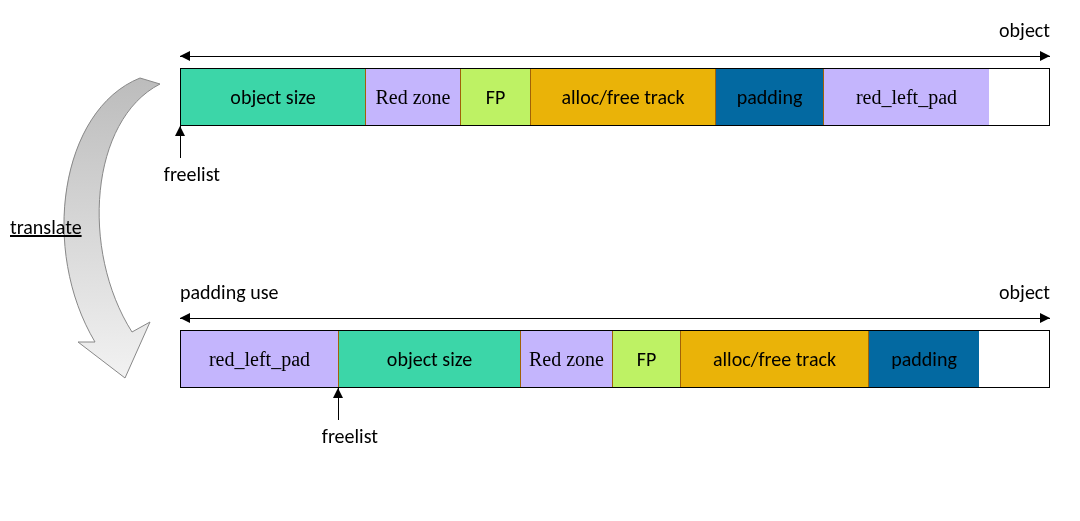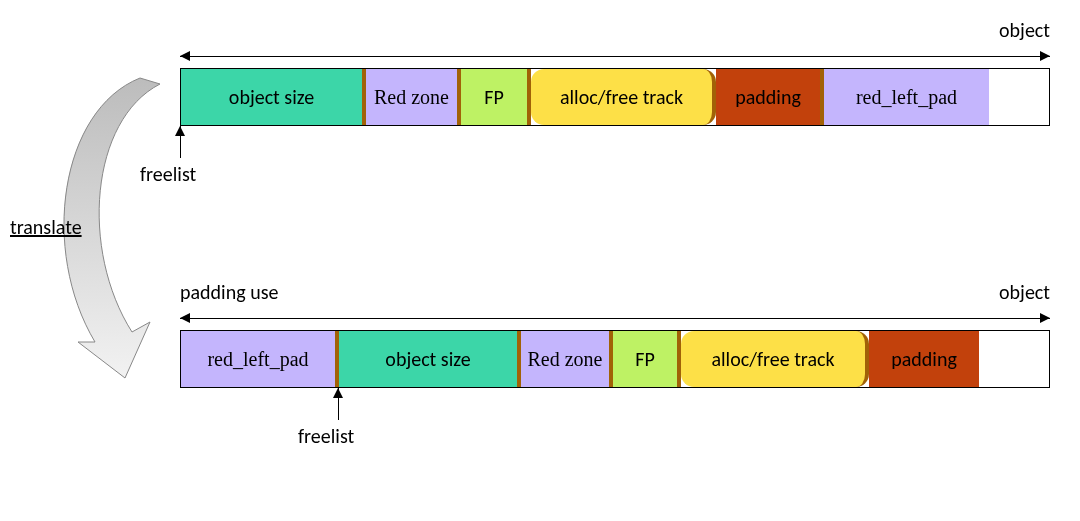"object size" .cell { border-right: 4px solid #a16207 -> 1px solid #a16207 }
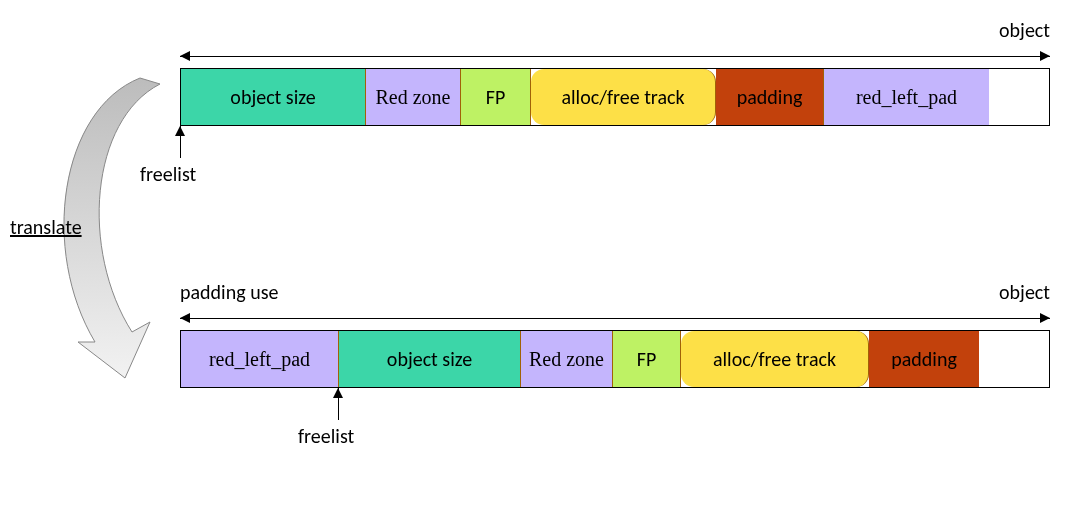"alloc/free track" .c-purple { background: #fde047 -> #eab308; border-radius: 13px -> none }
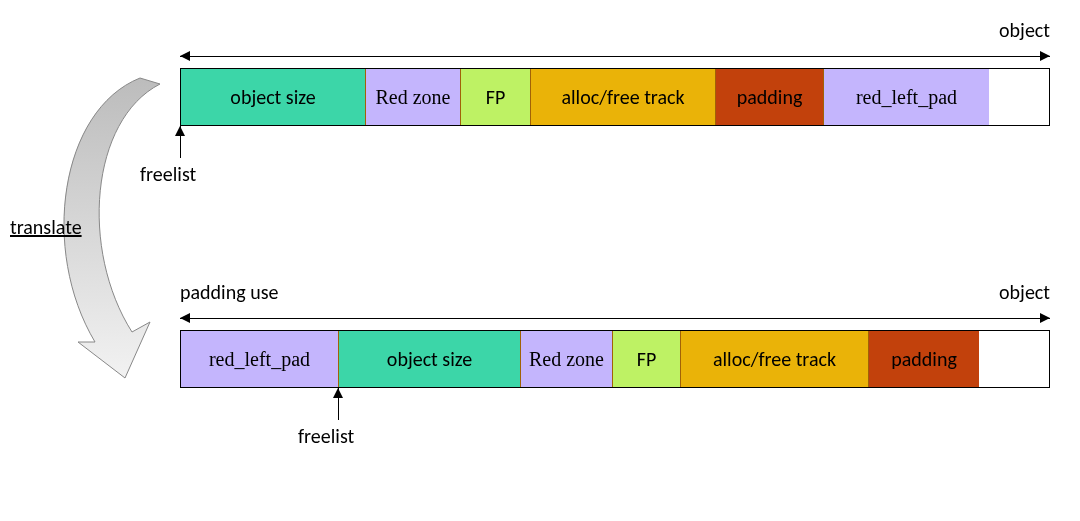"padding" .c-yellow { background: #c2410c -> #0369a1 }
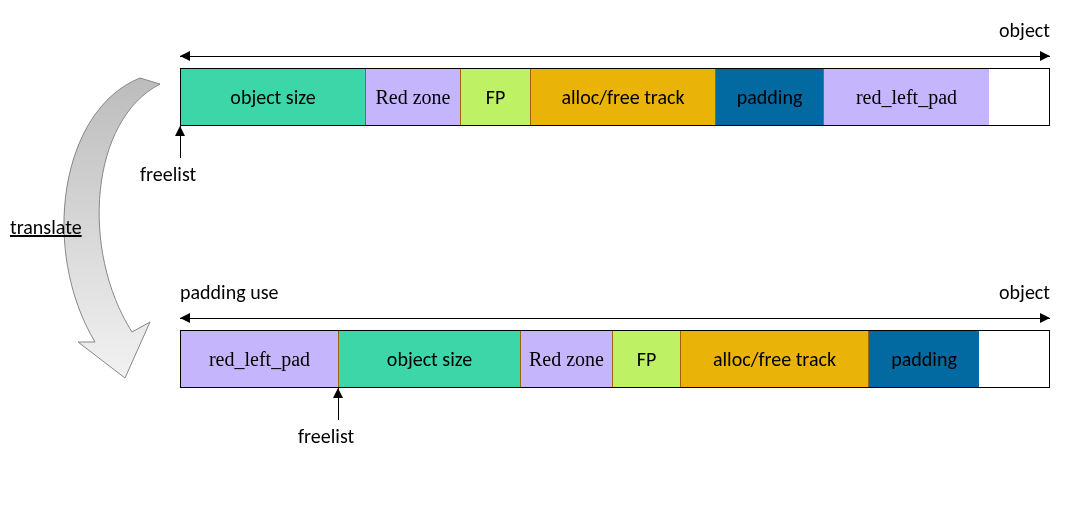"freelist" .freelist-ptr { text-align: left -> right }
